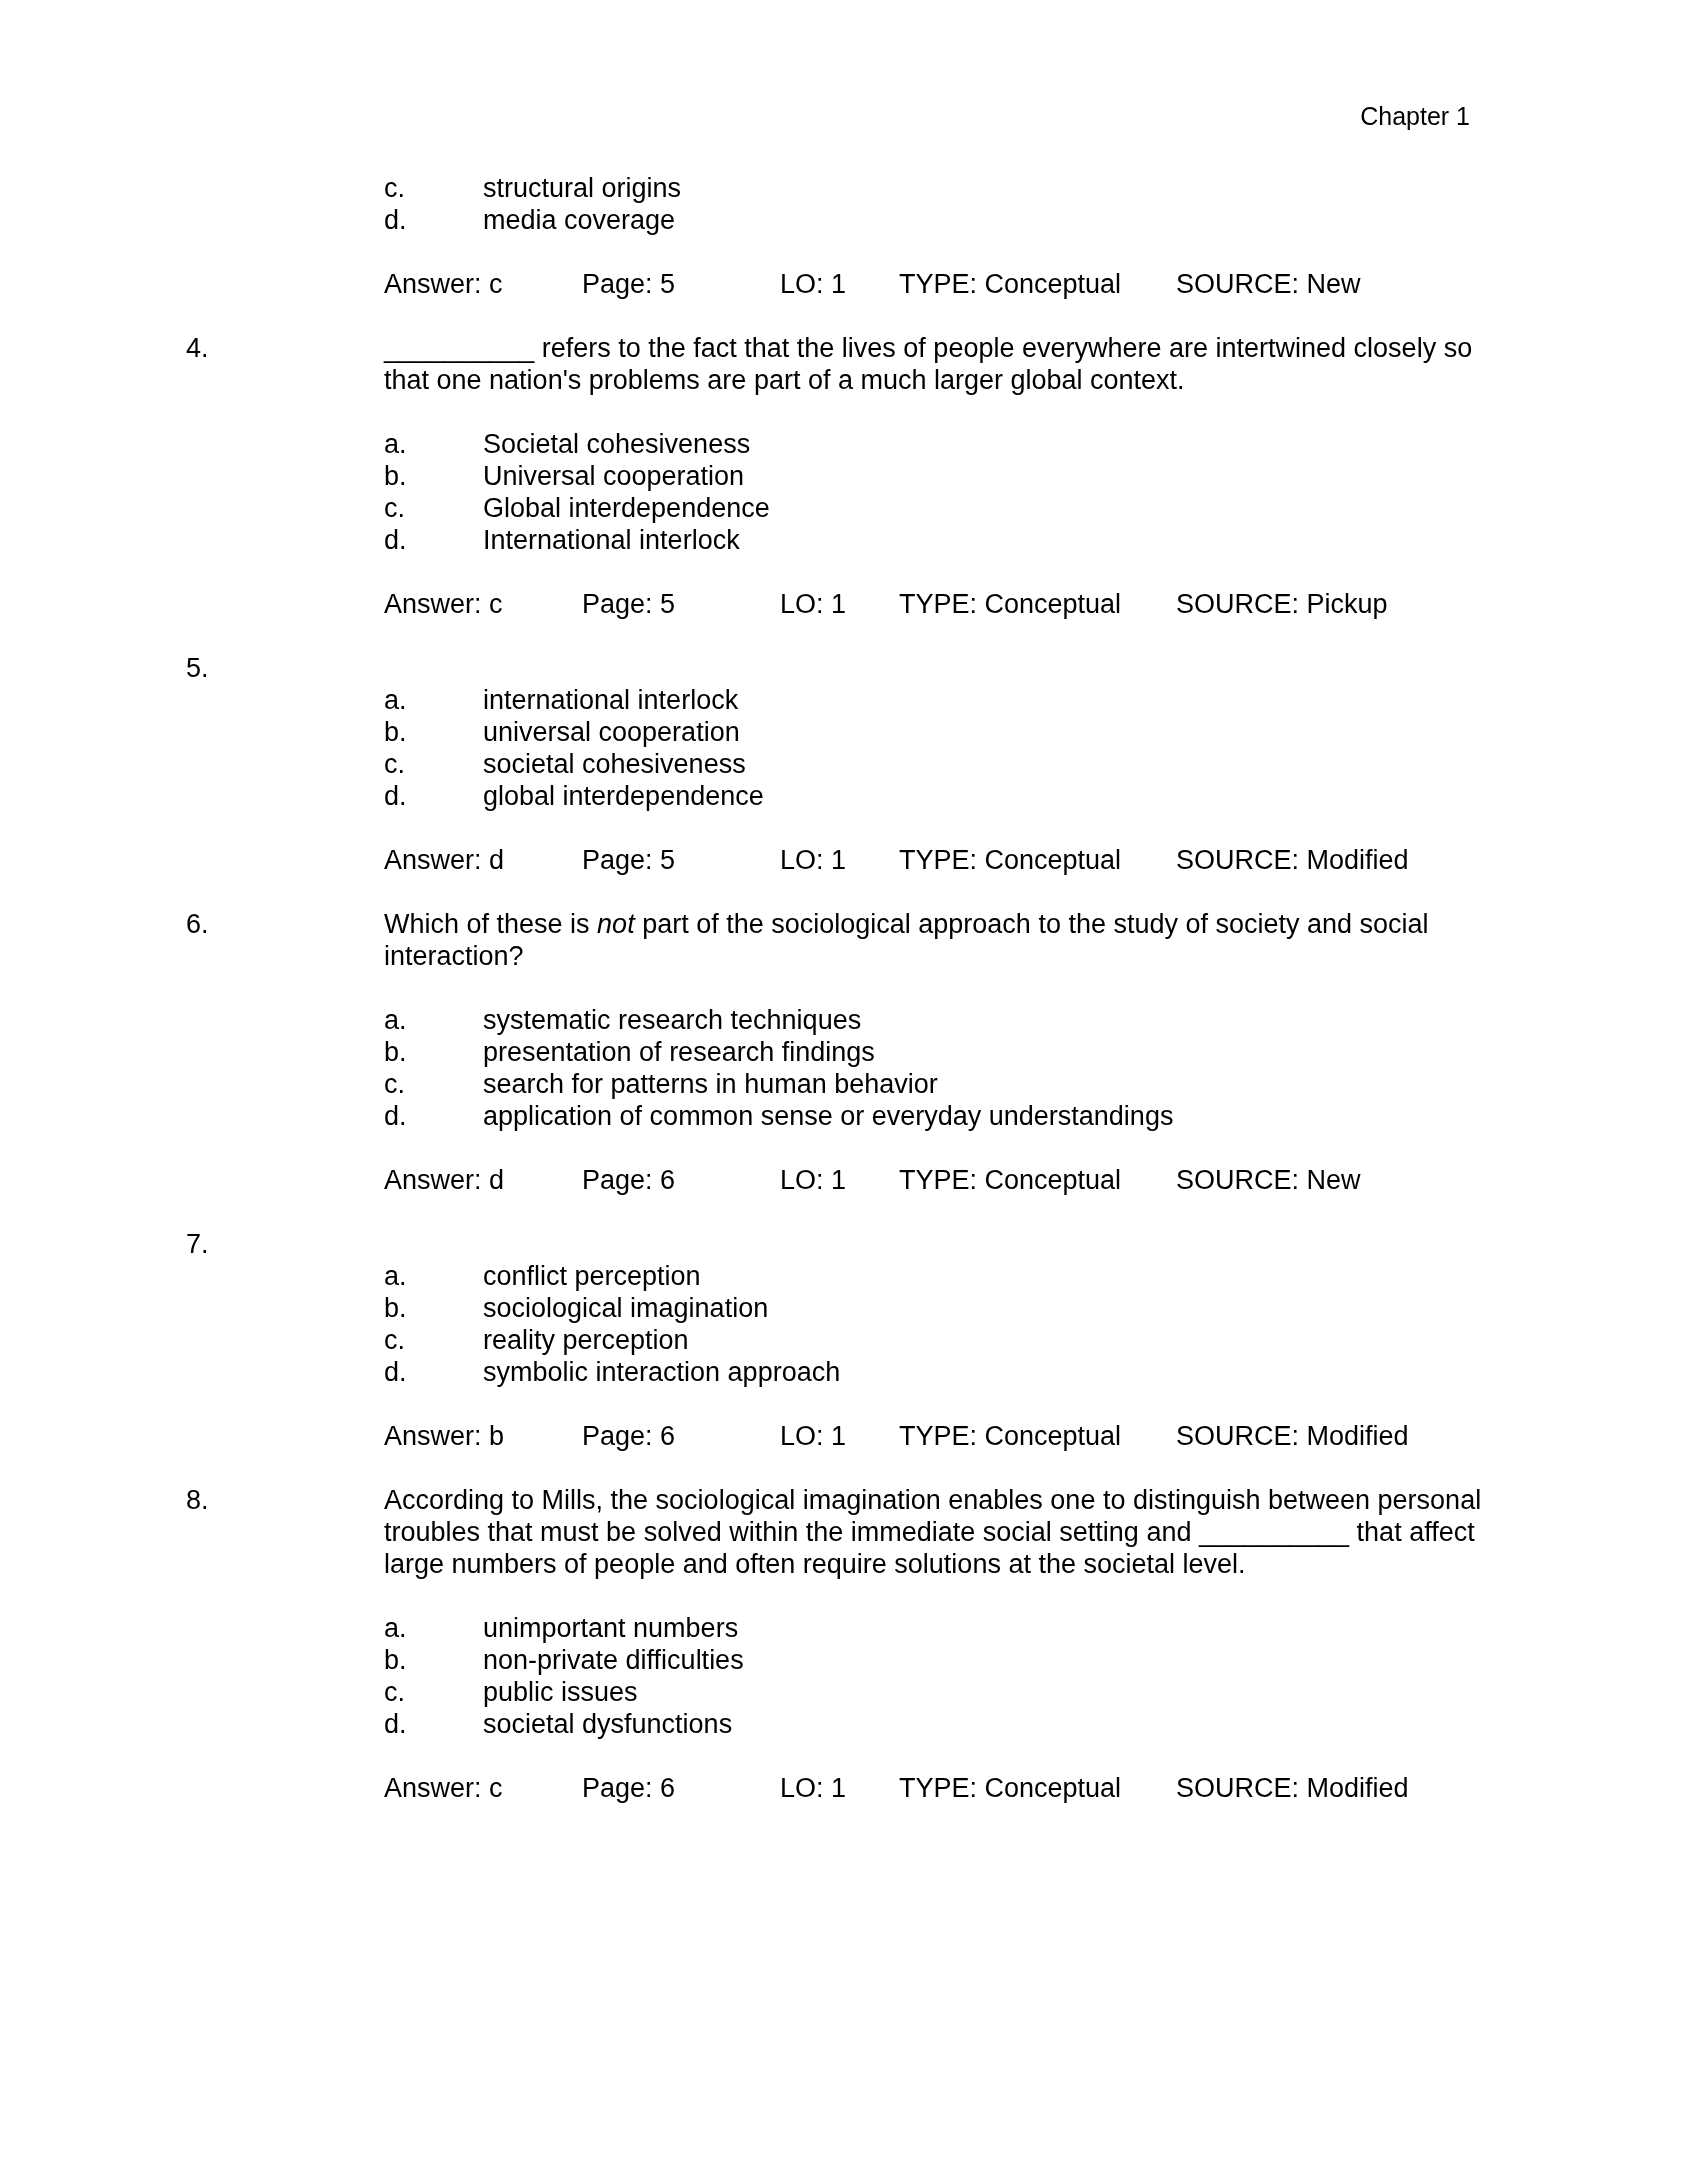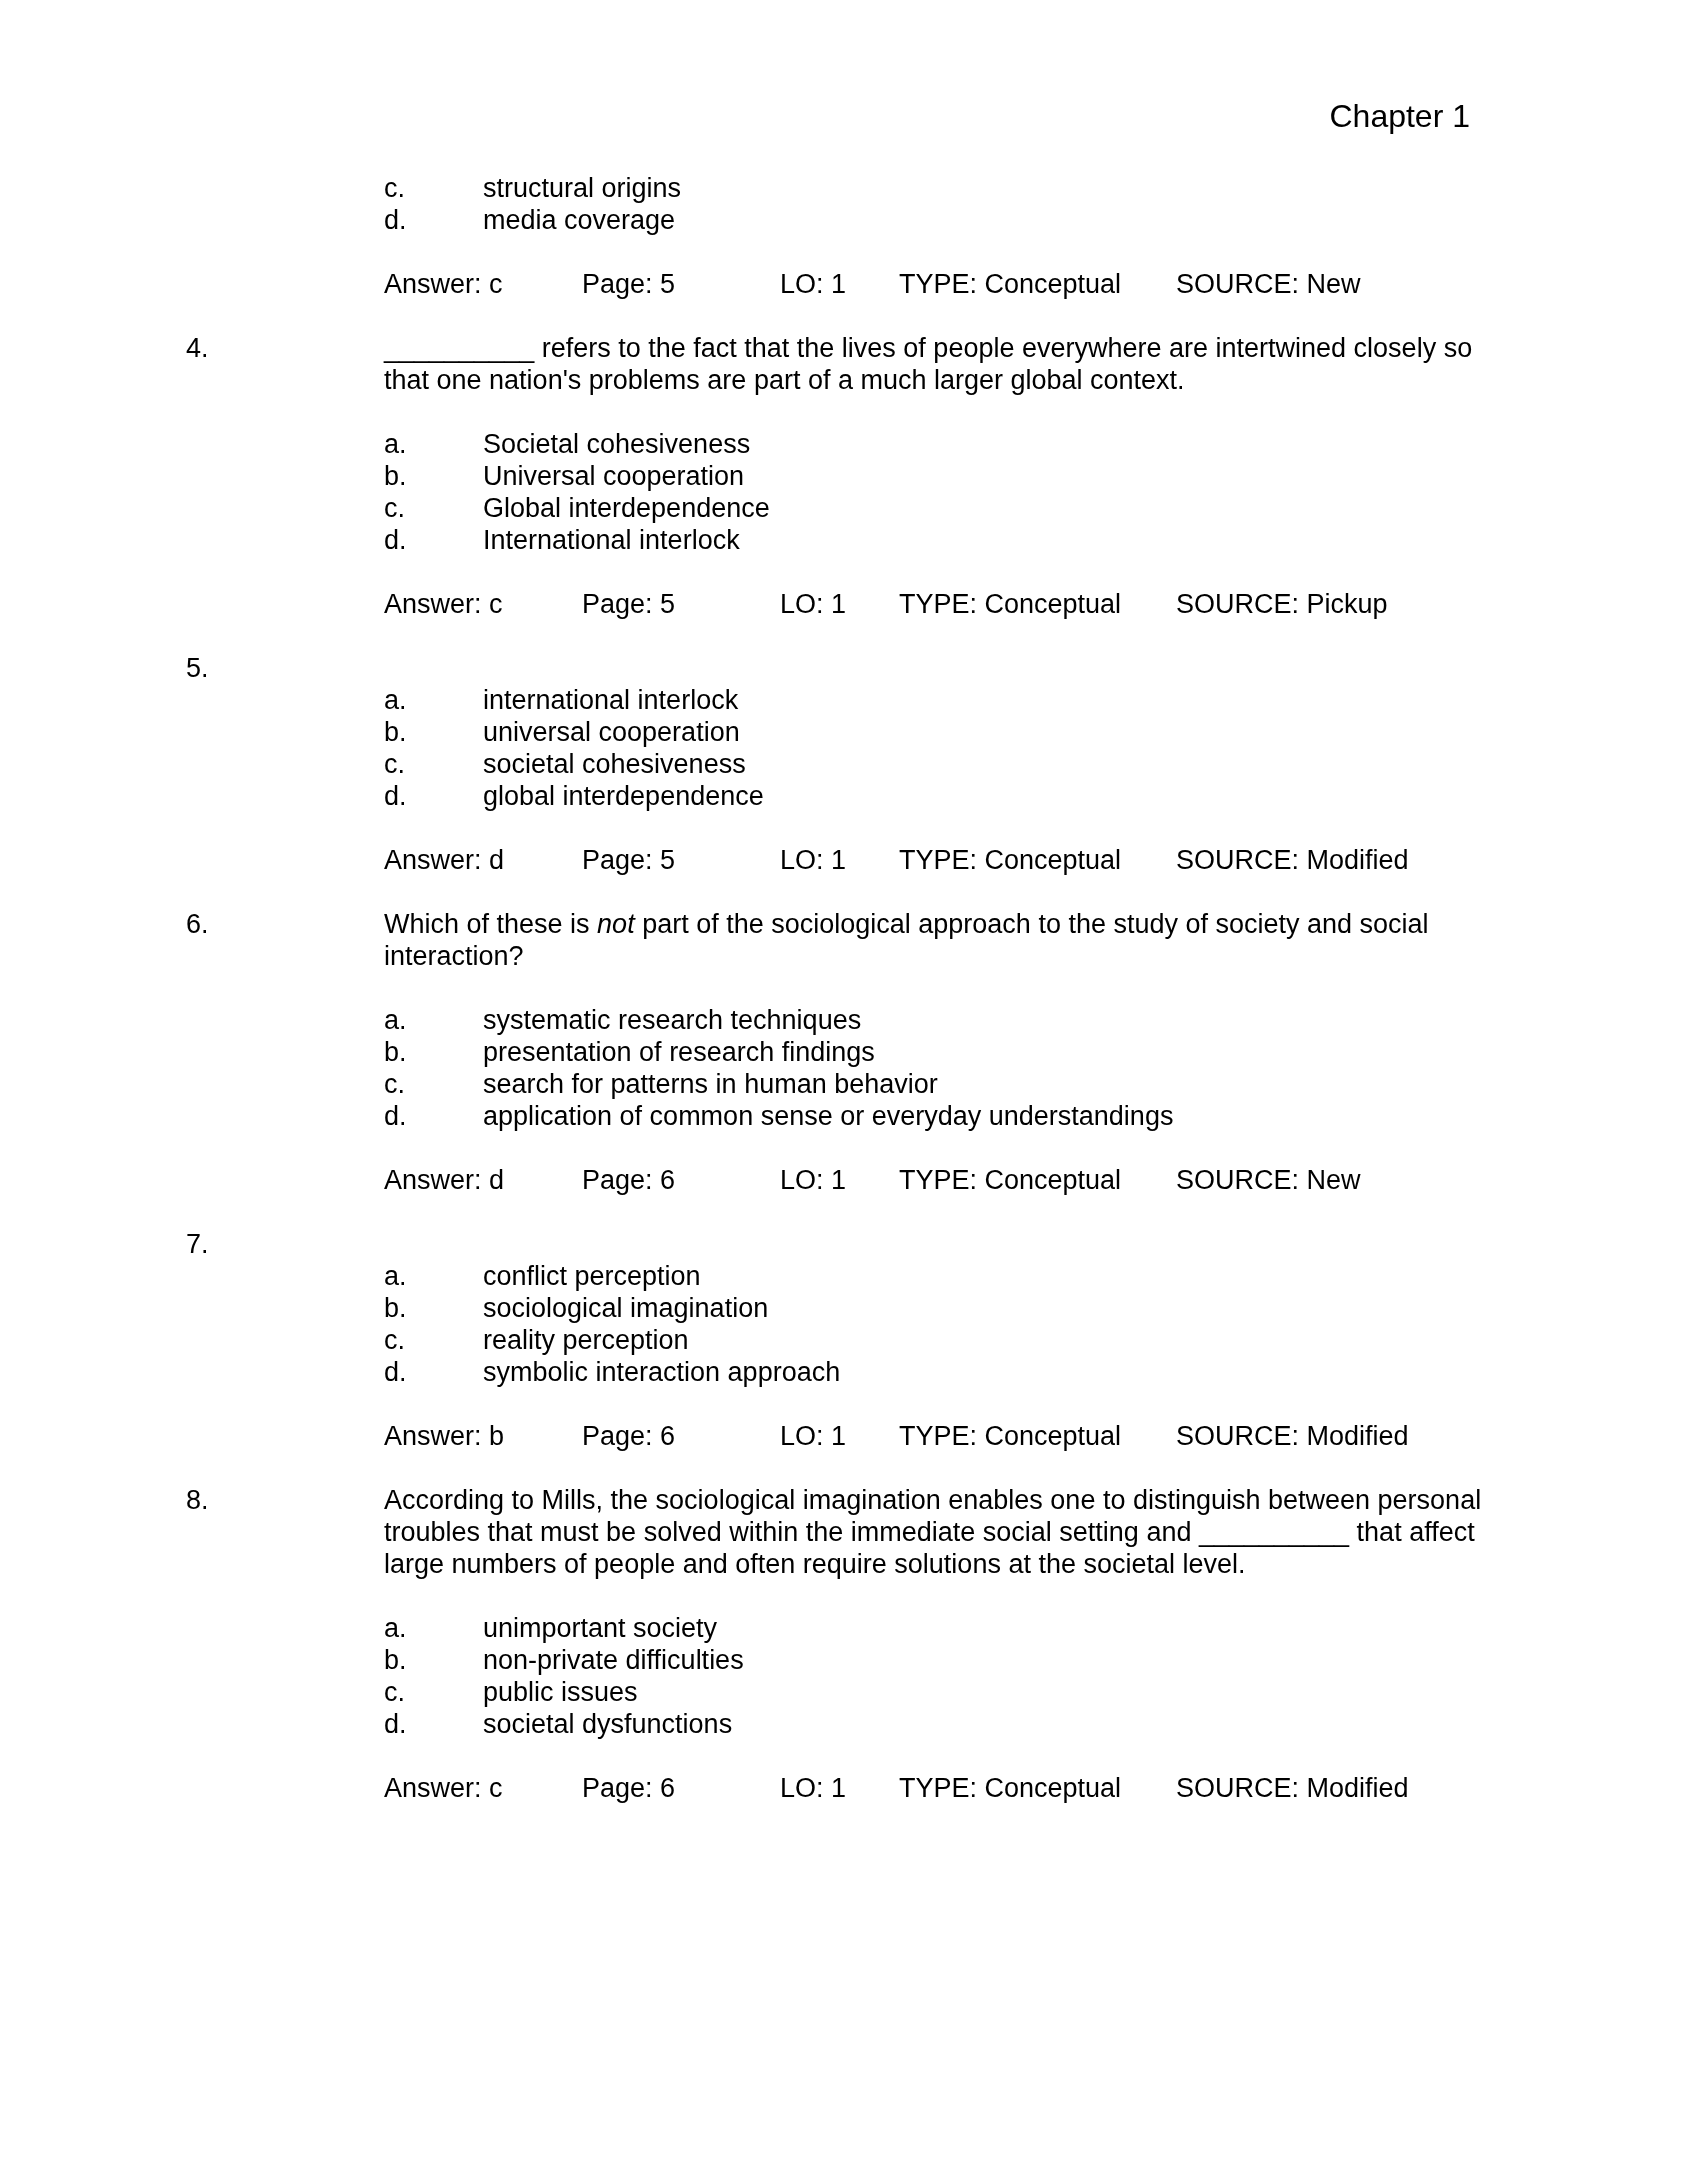"Chapter 1" .header { font-size: 32px -> 25px }
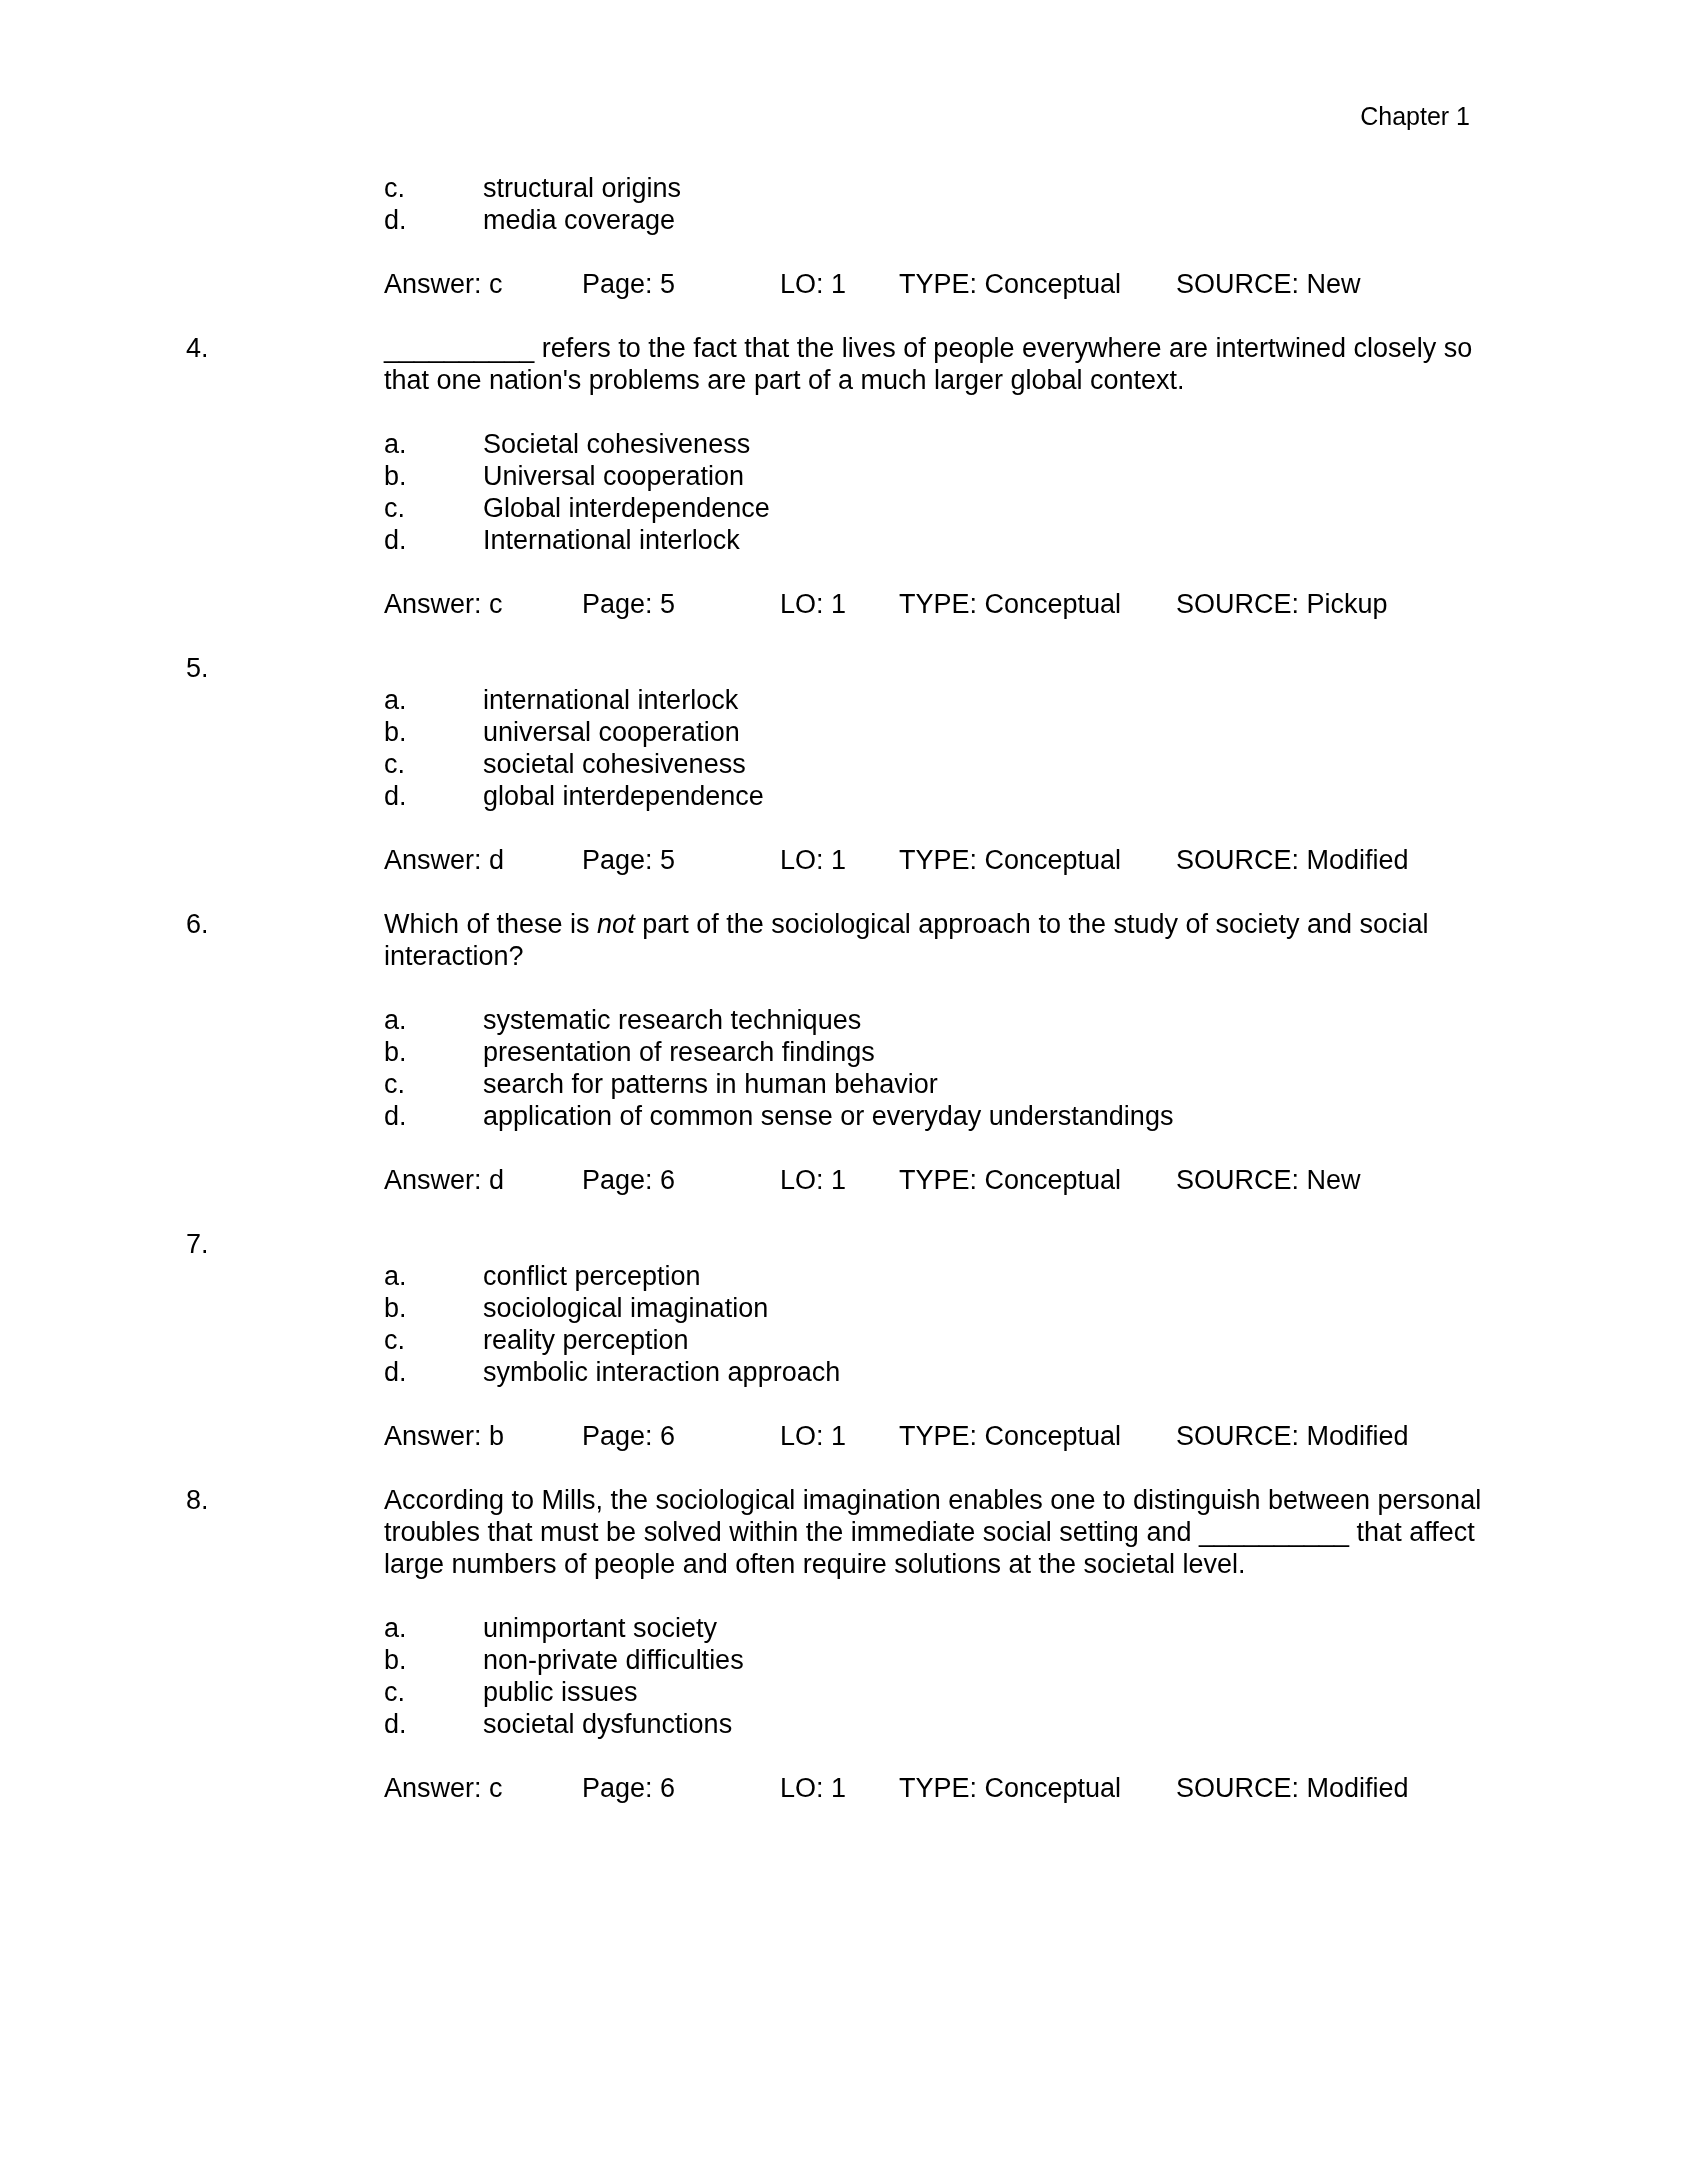"unimportant society" span { text: society -> numbers }
